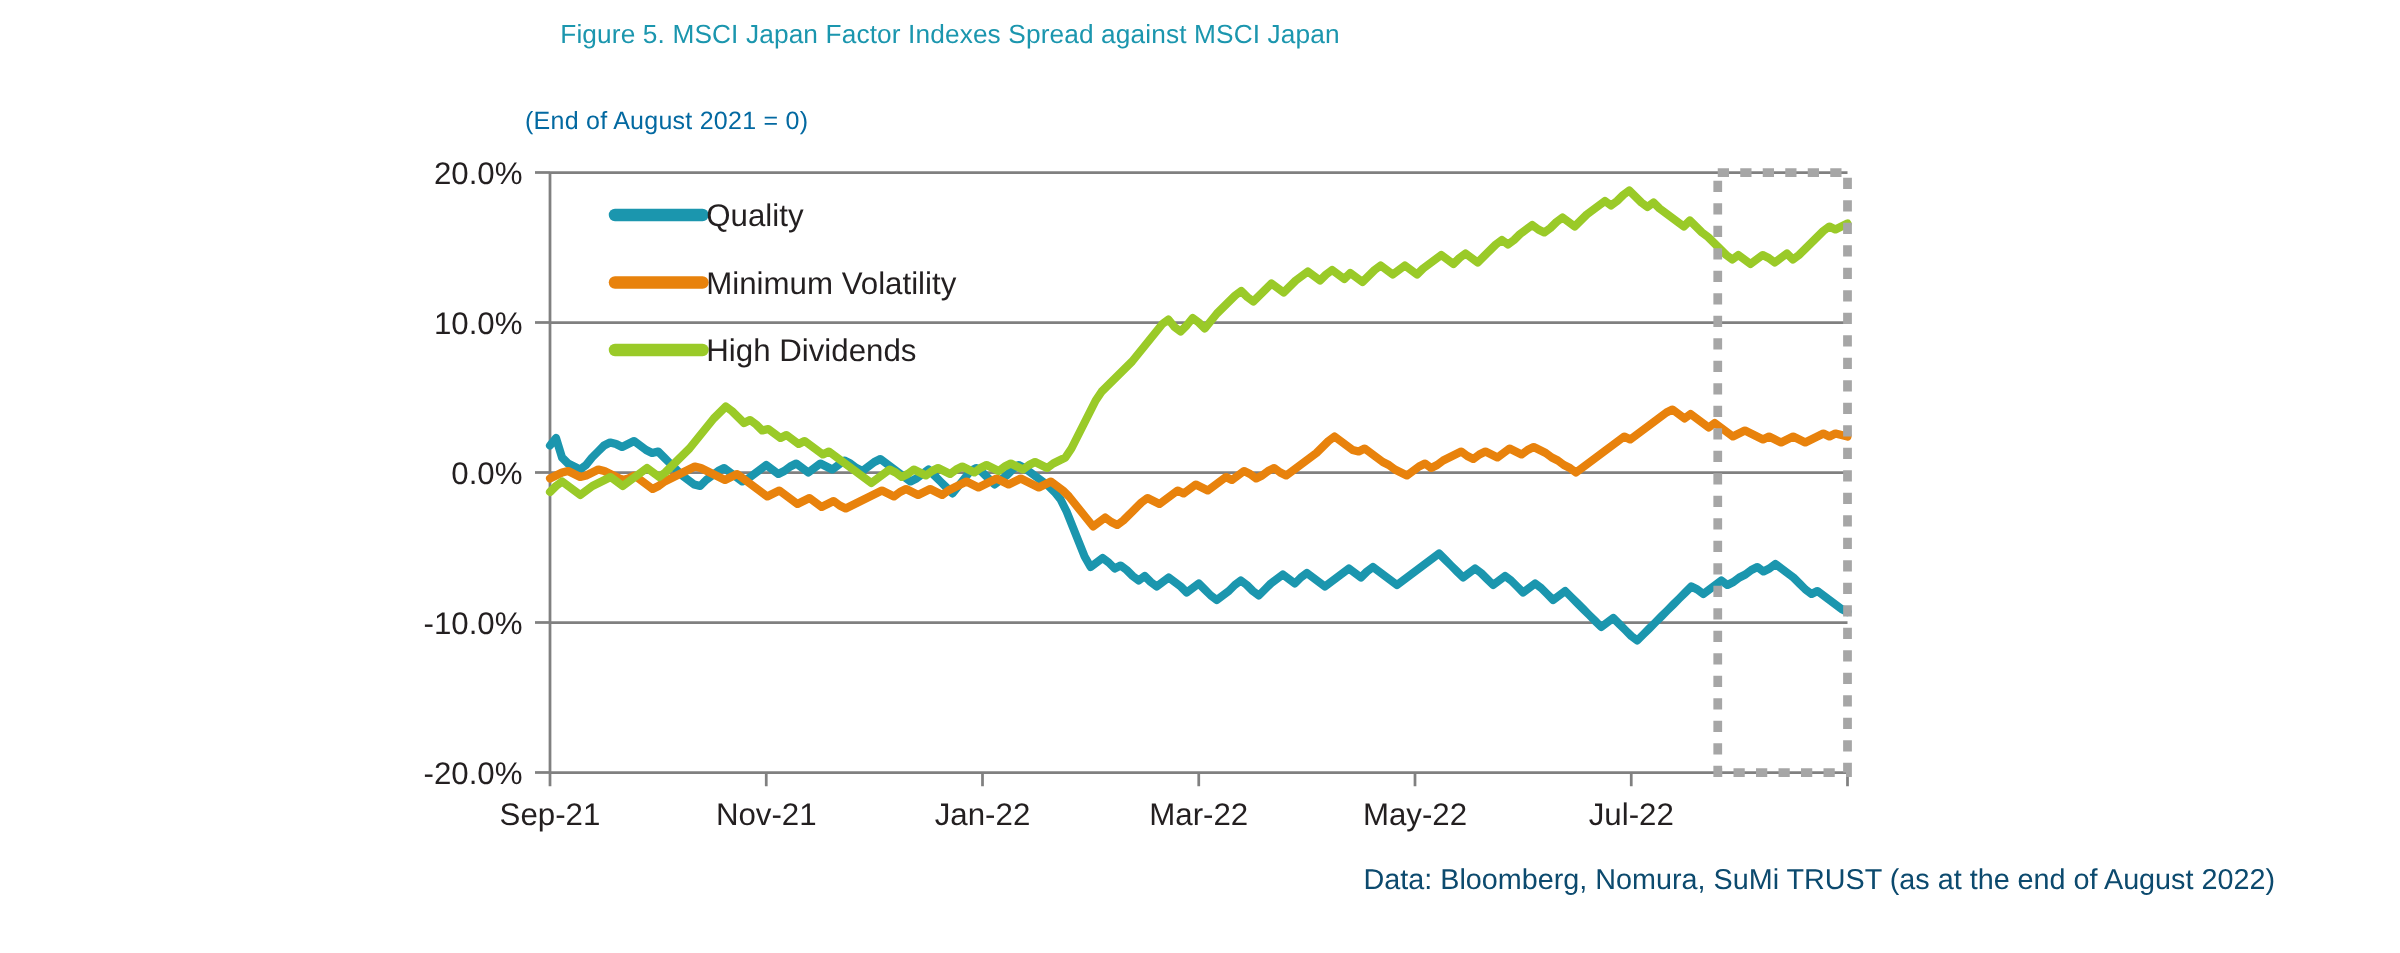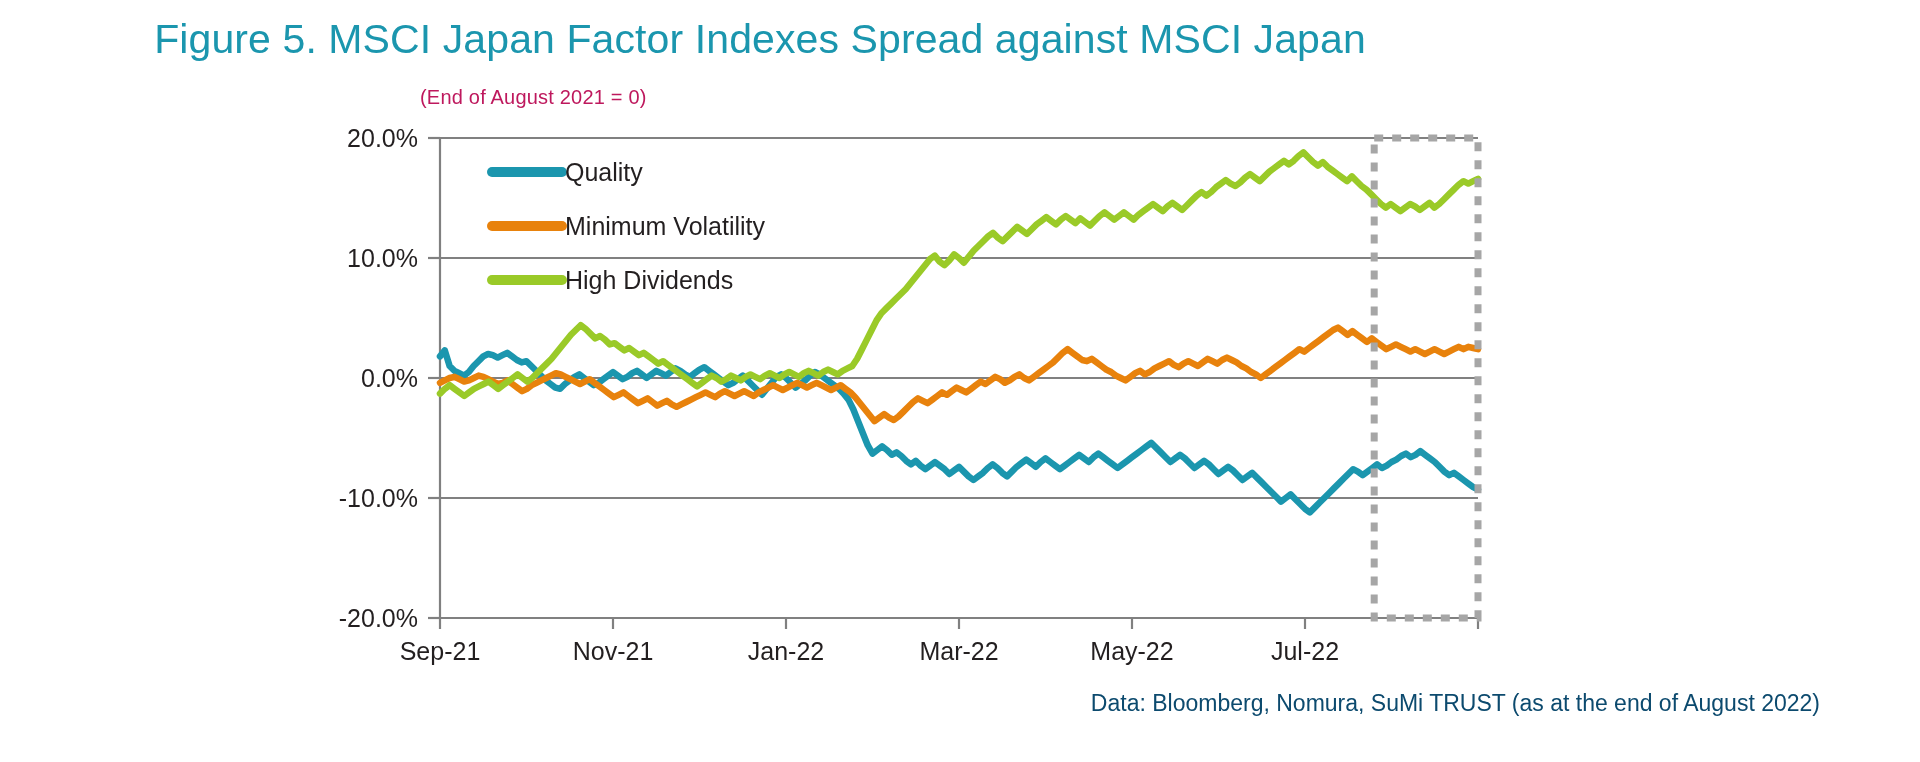"Figure 5. MSCI Japan Factor" #figure-title { font-size: 41px -> 21px }
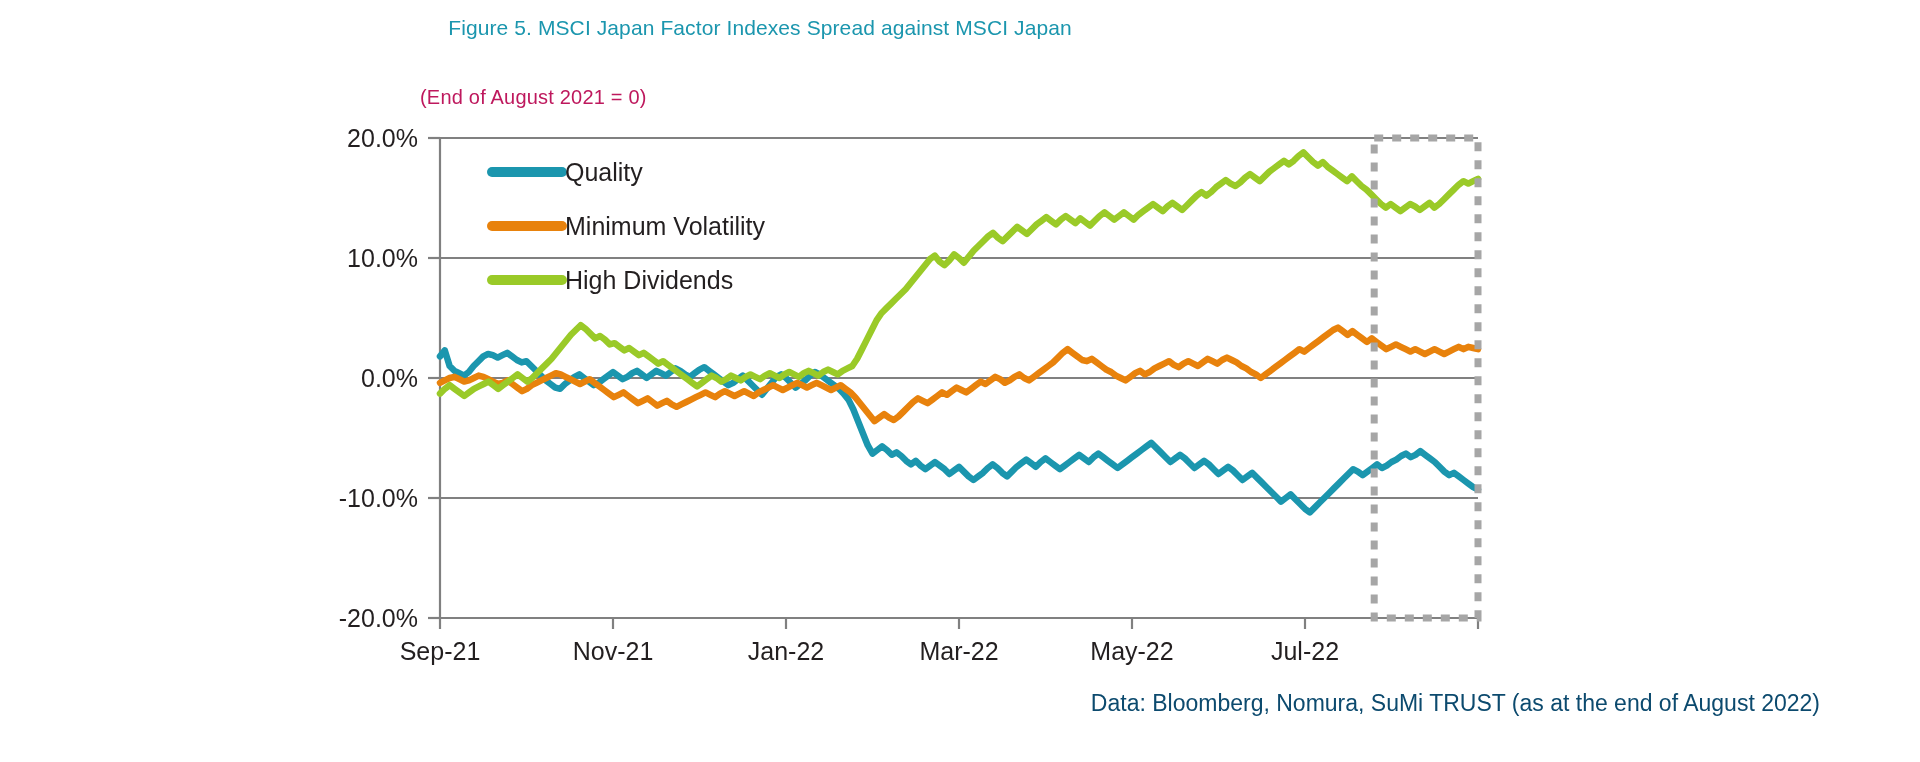"(End of August 2021 =" #chart-subtitle { color: #be185d -> #0369a1 }
